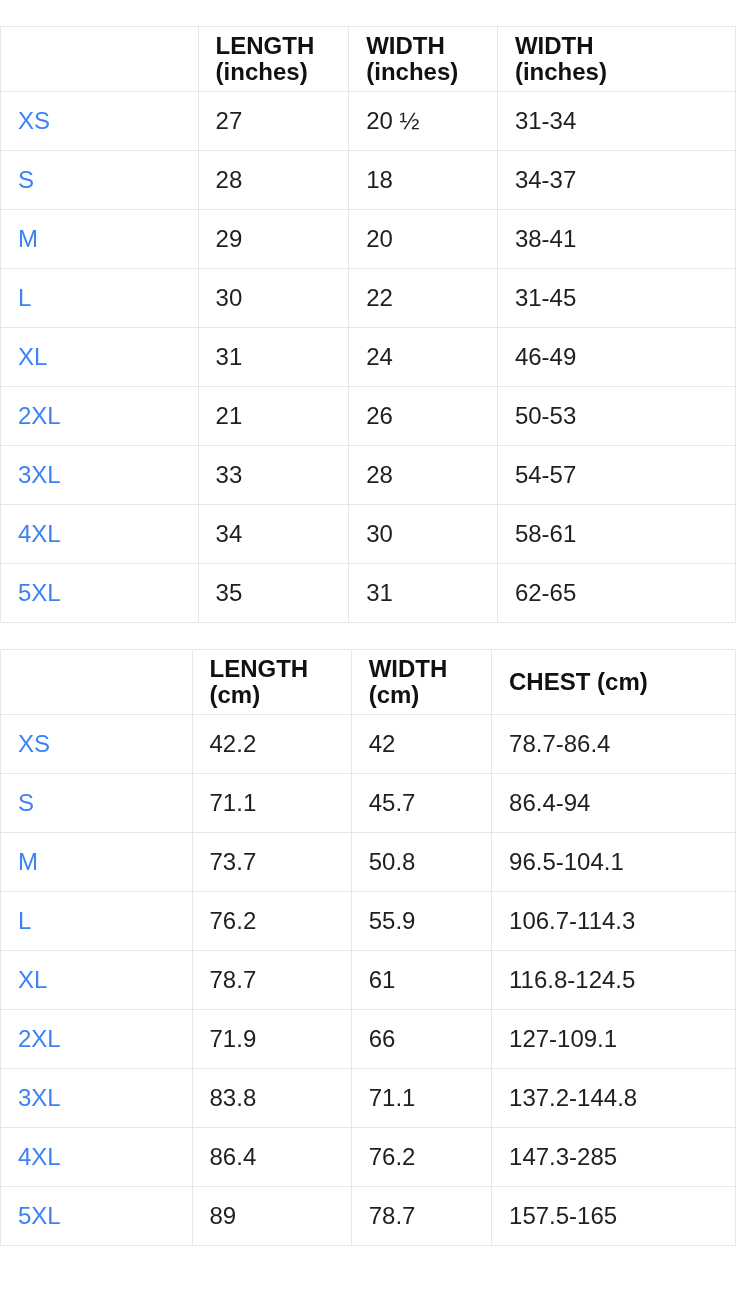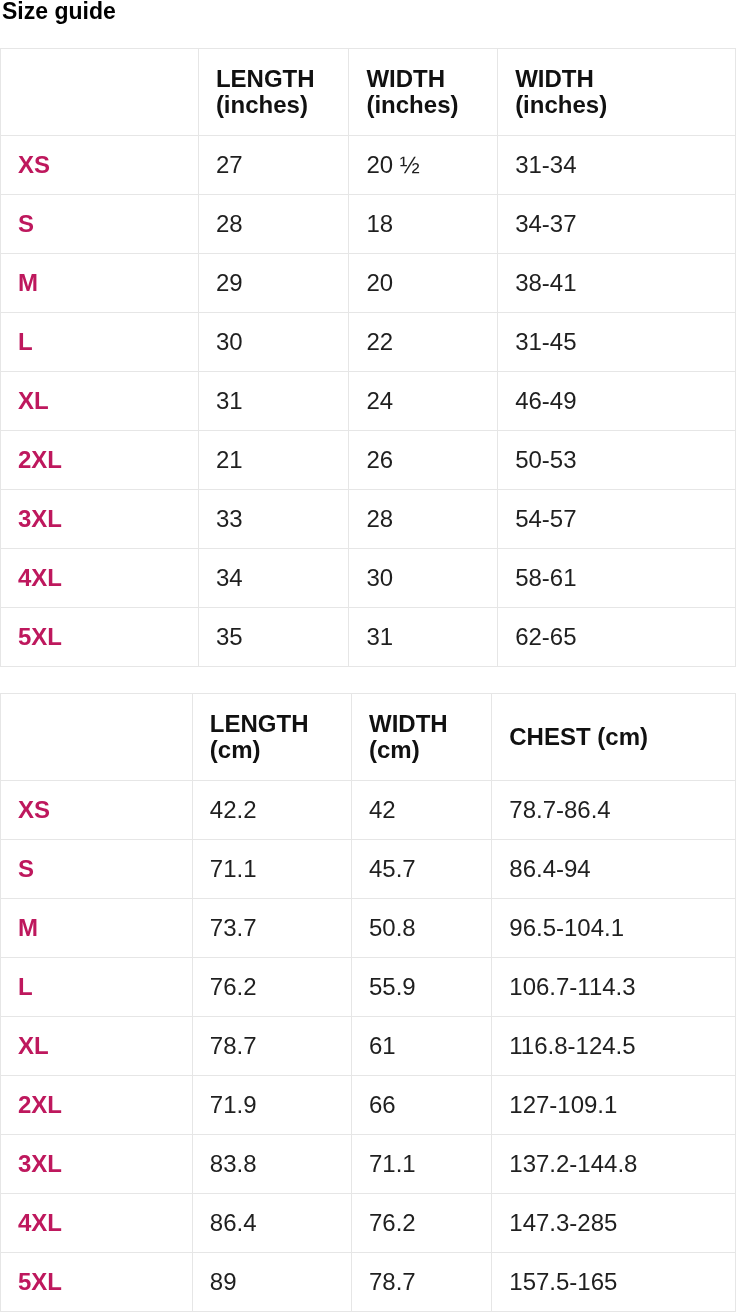"Size guide" h2.page-title { html: <h2>Size guide</h2> -> none }
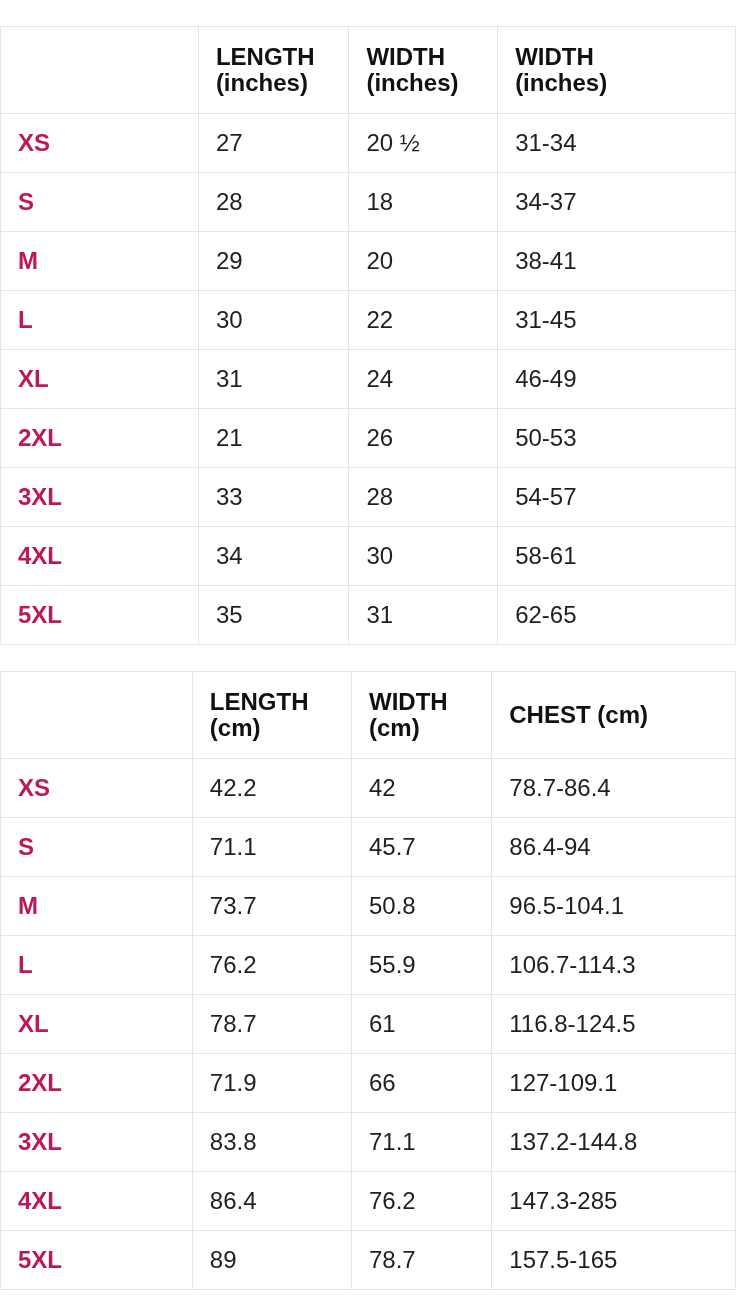"LENGTH" table.size-table thead th { height: 87px -> 65px }
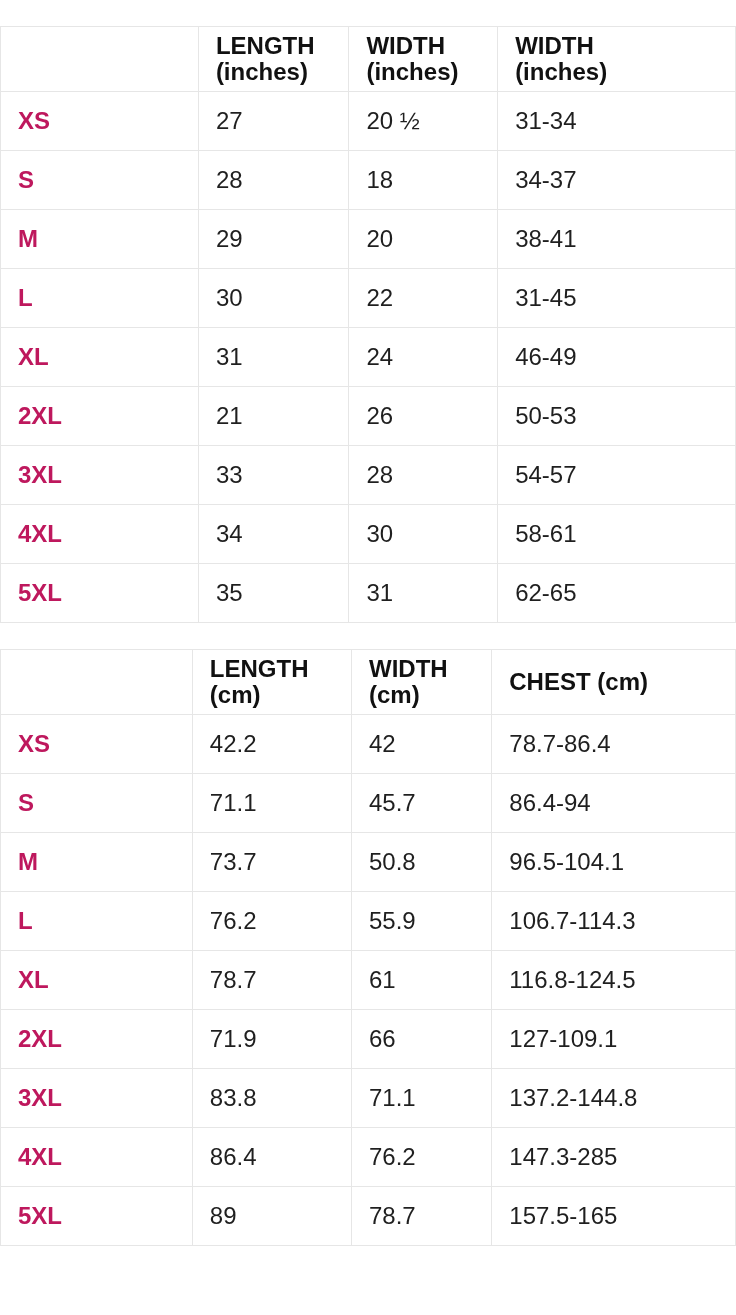"XS" table.size-table tbody th { color: #be185d -> #3b82f6; font-weight: 700 -> 400 }
